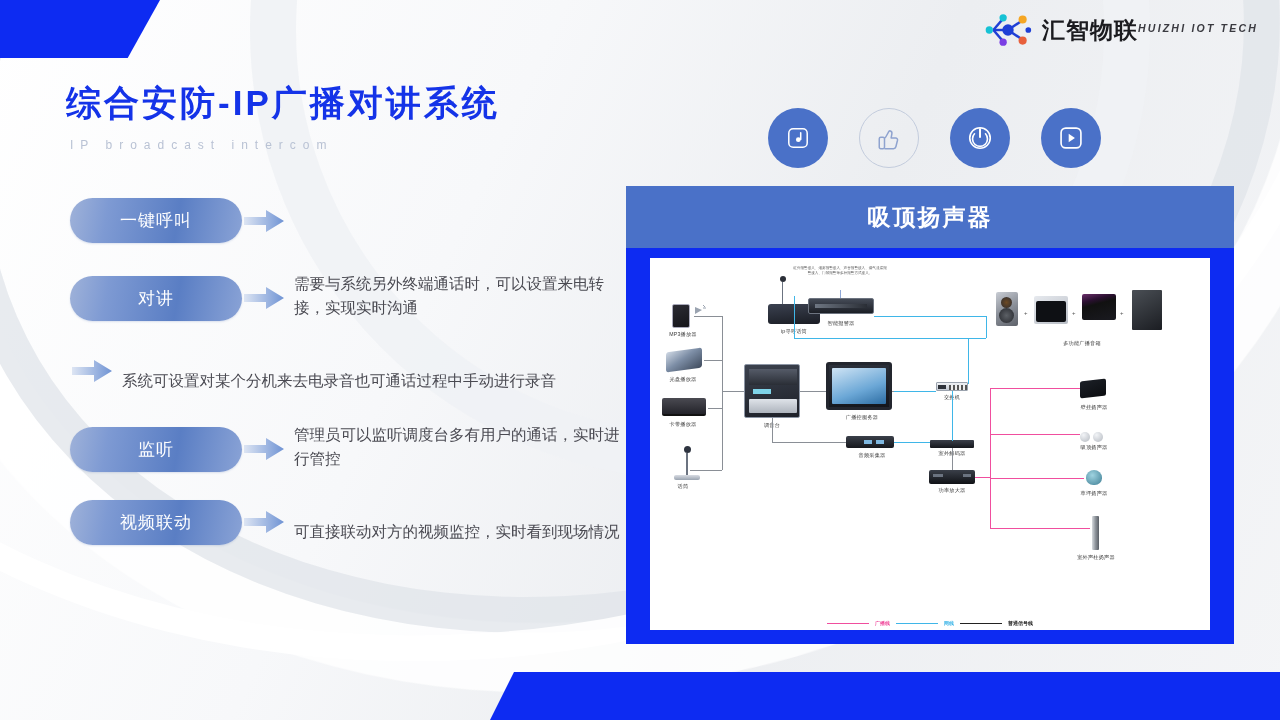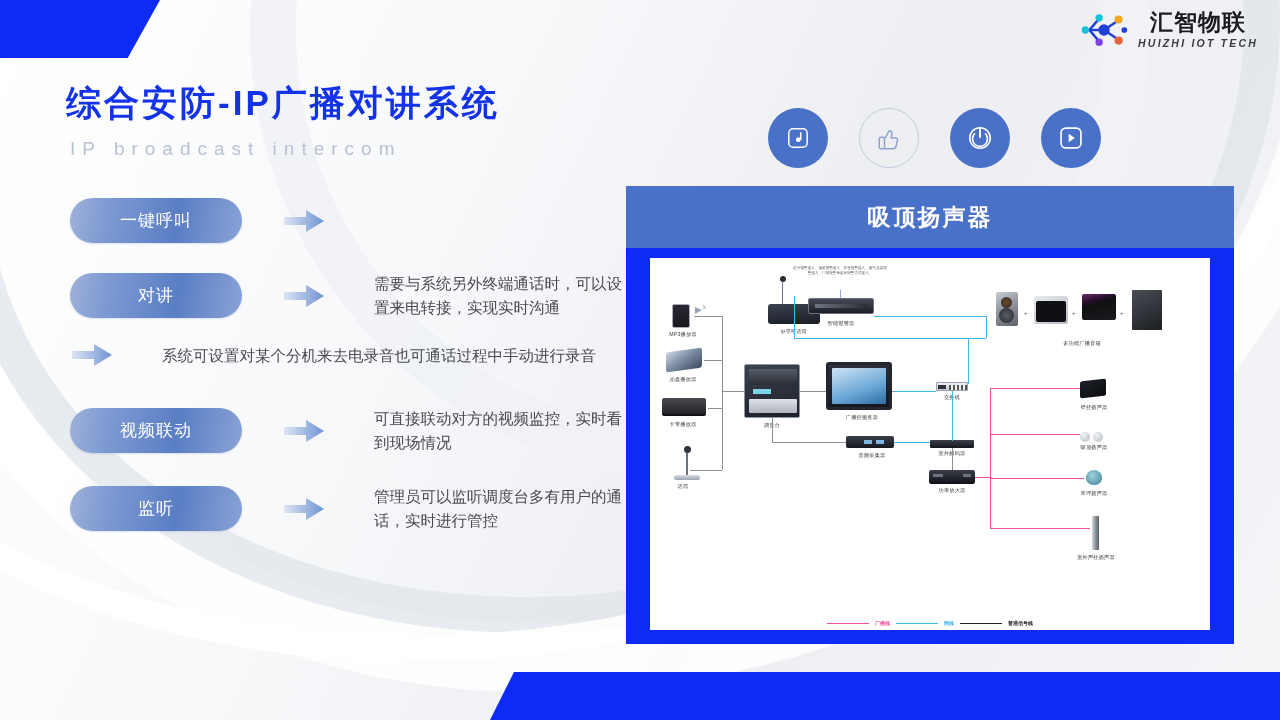"汇智物联" .logo-text { flex-direction: column -> row; text-align: center -> none }
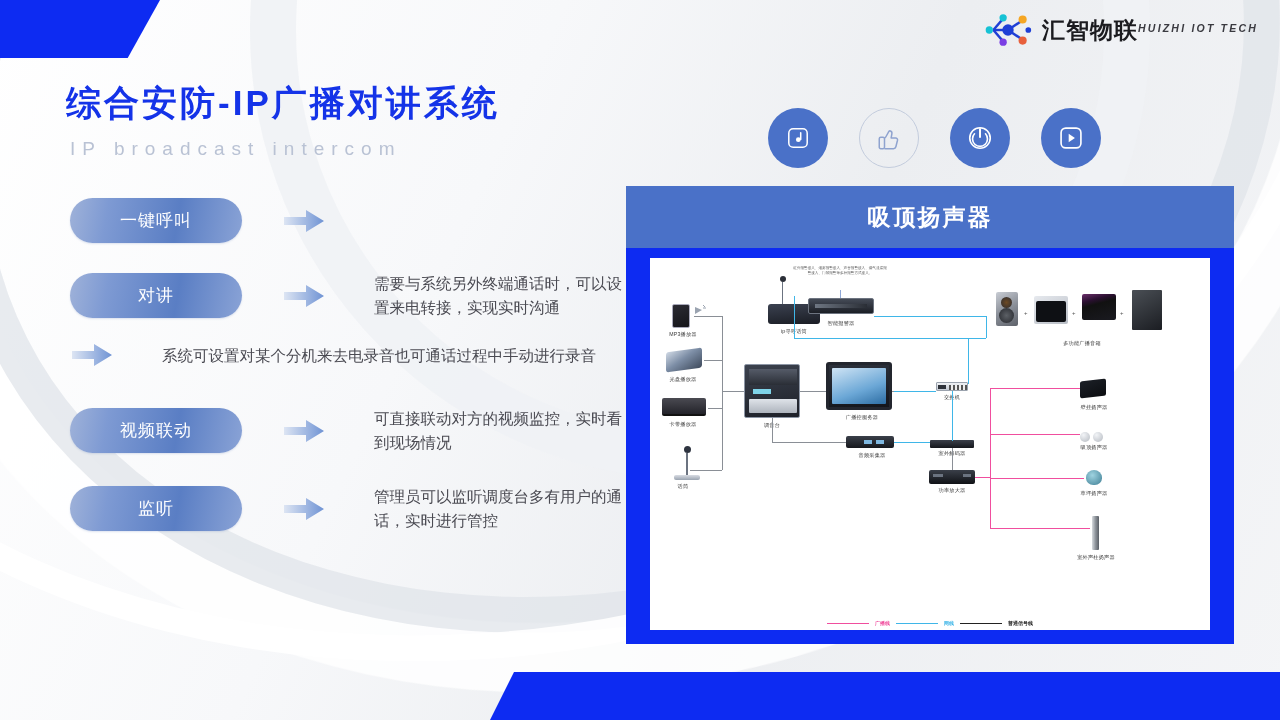"IP broadcast intercom" .subtitle { font-size: 19px -> 12px }
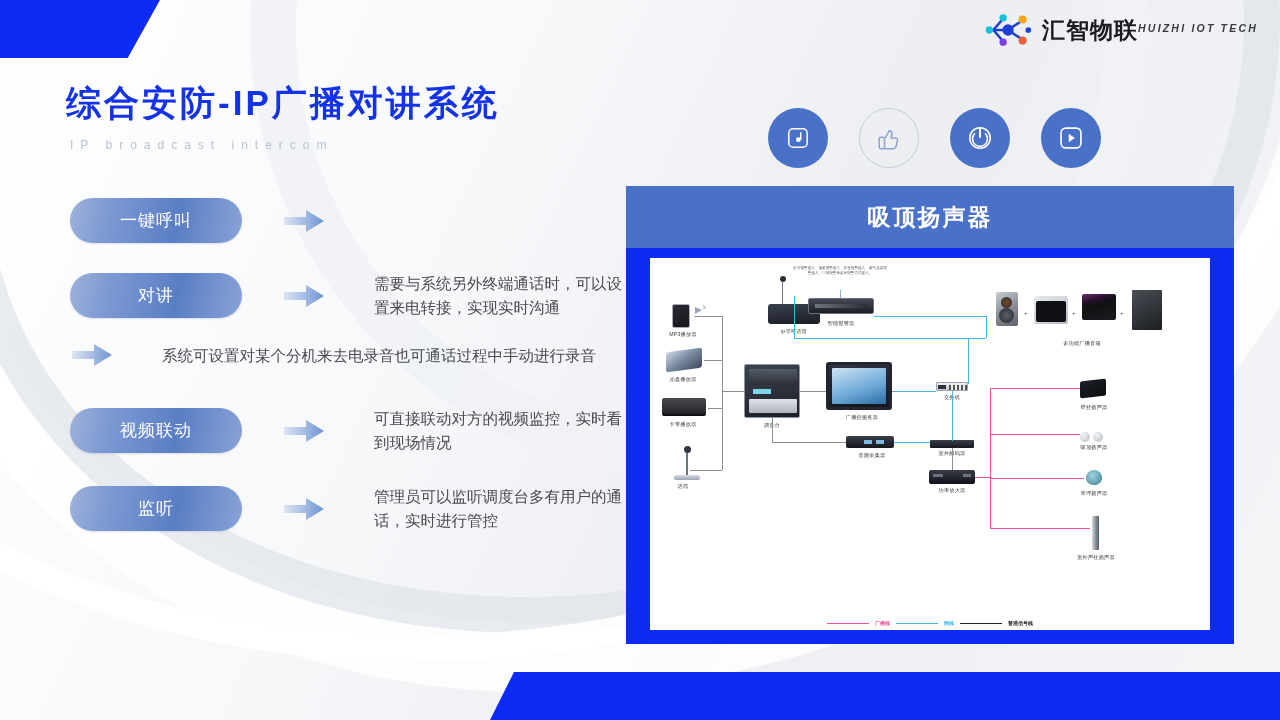"一键呼叫" .frow { align-items: center -> flex-end; gap: 40px -> none }
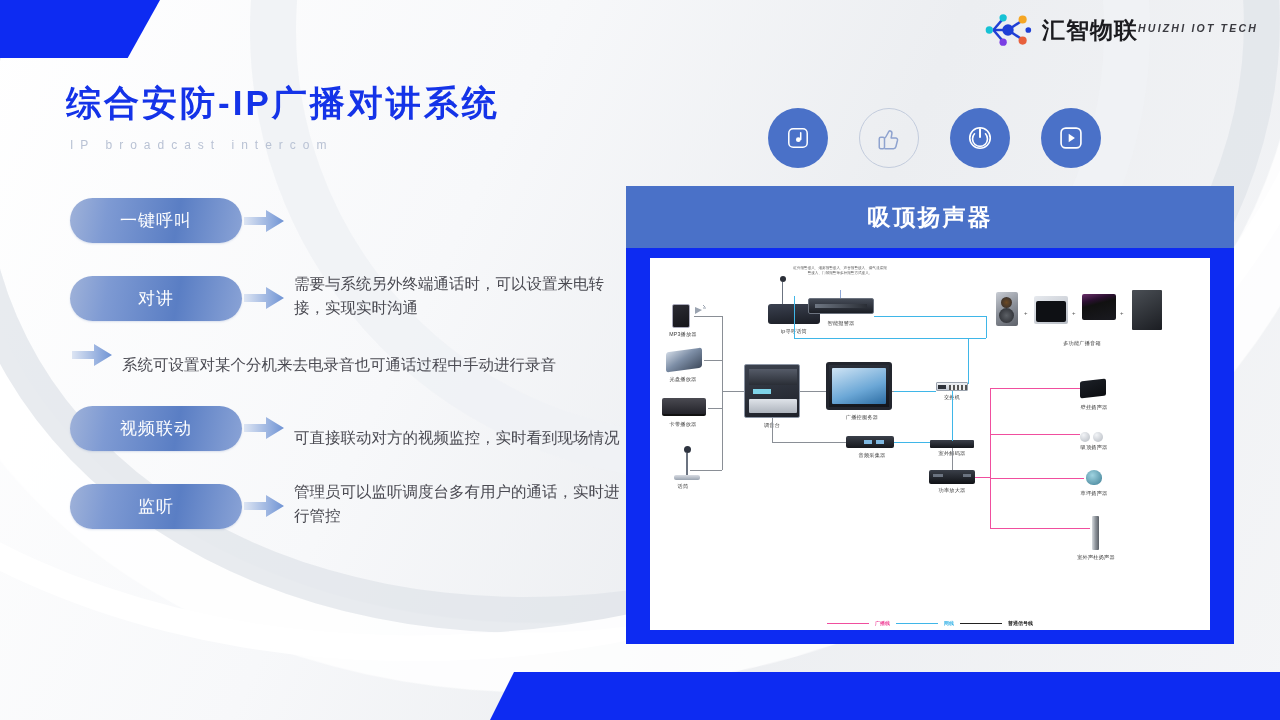"对讲" .frow:nth-child(2) { margin-bottom: 12px -> 28px }
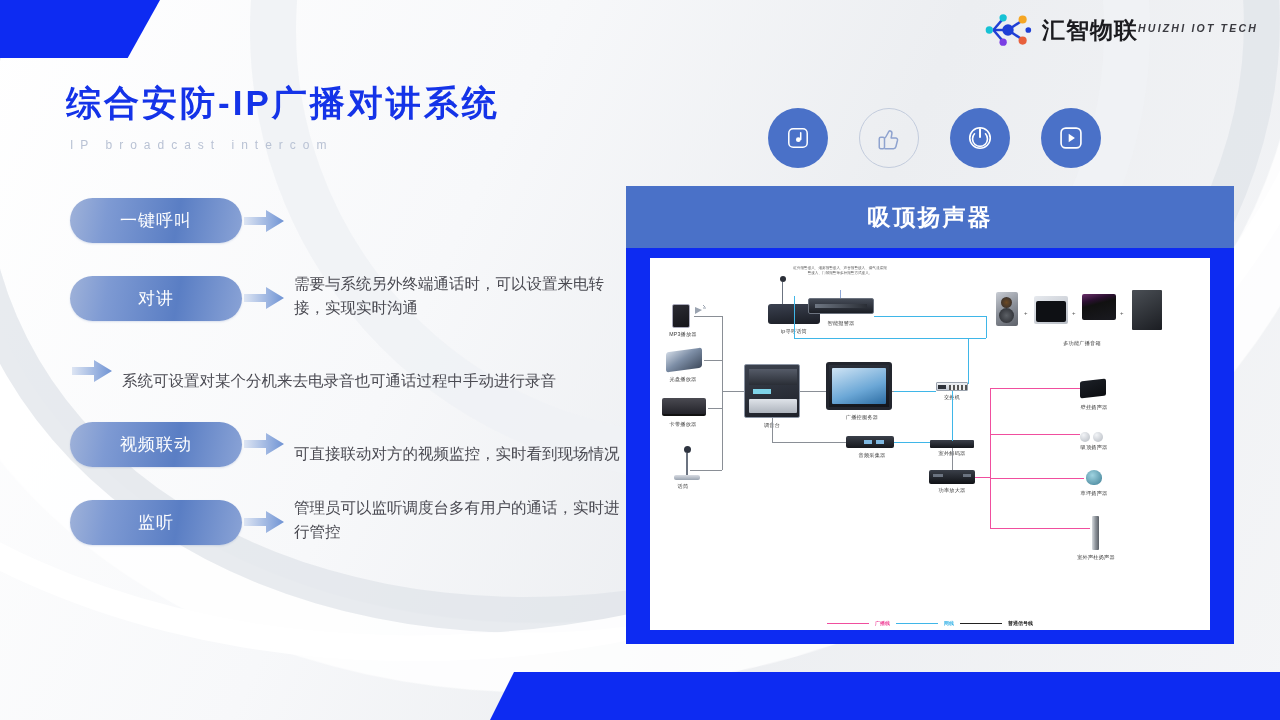"视频联动" div.frow { order: before "监听" -> after "监听" }
